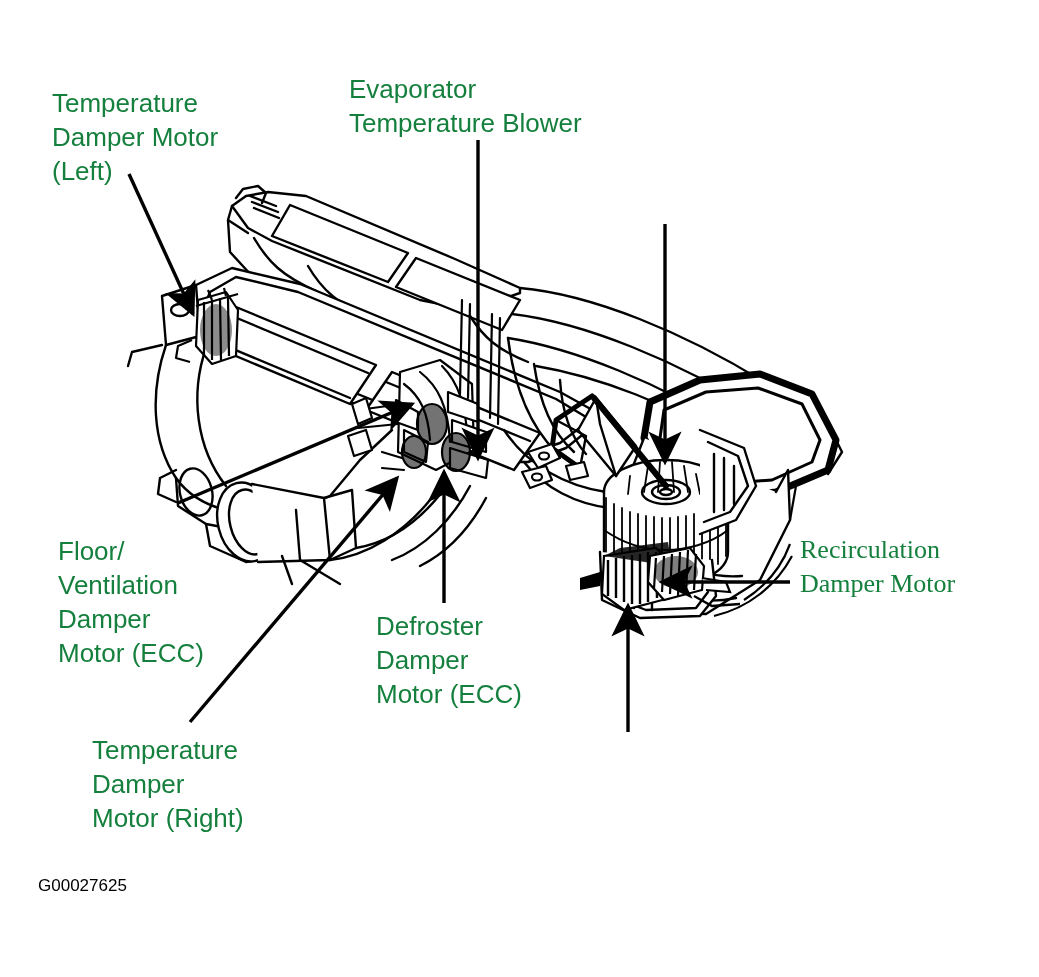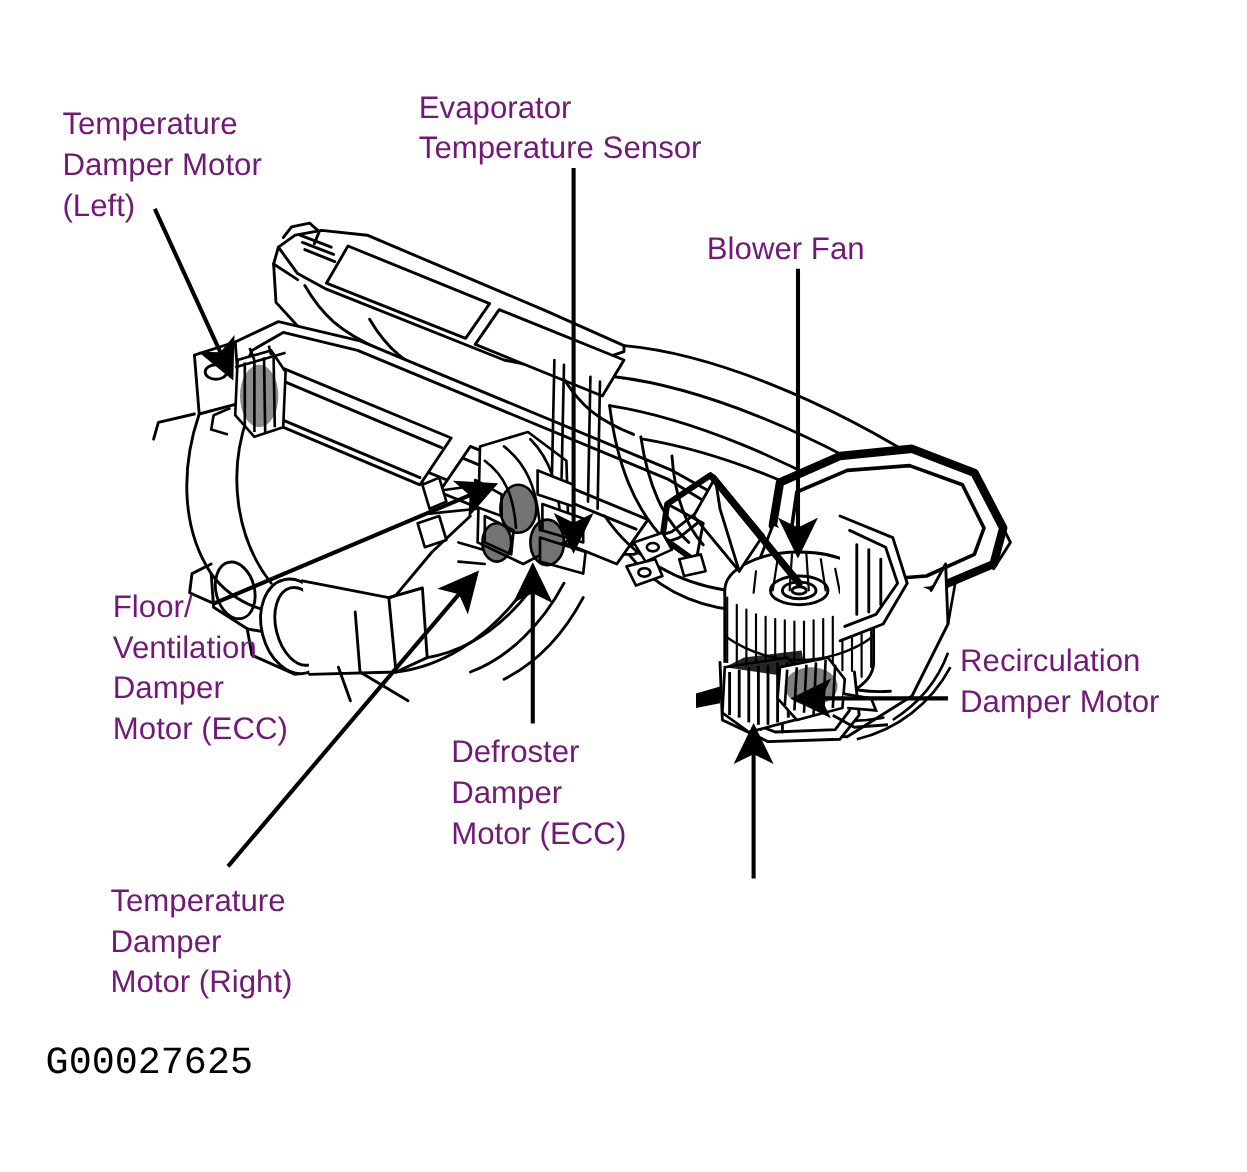"Temperature" .callout { color: #701a75 -> #15803d }
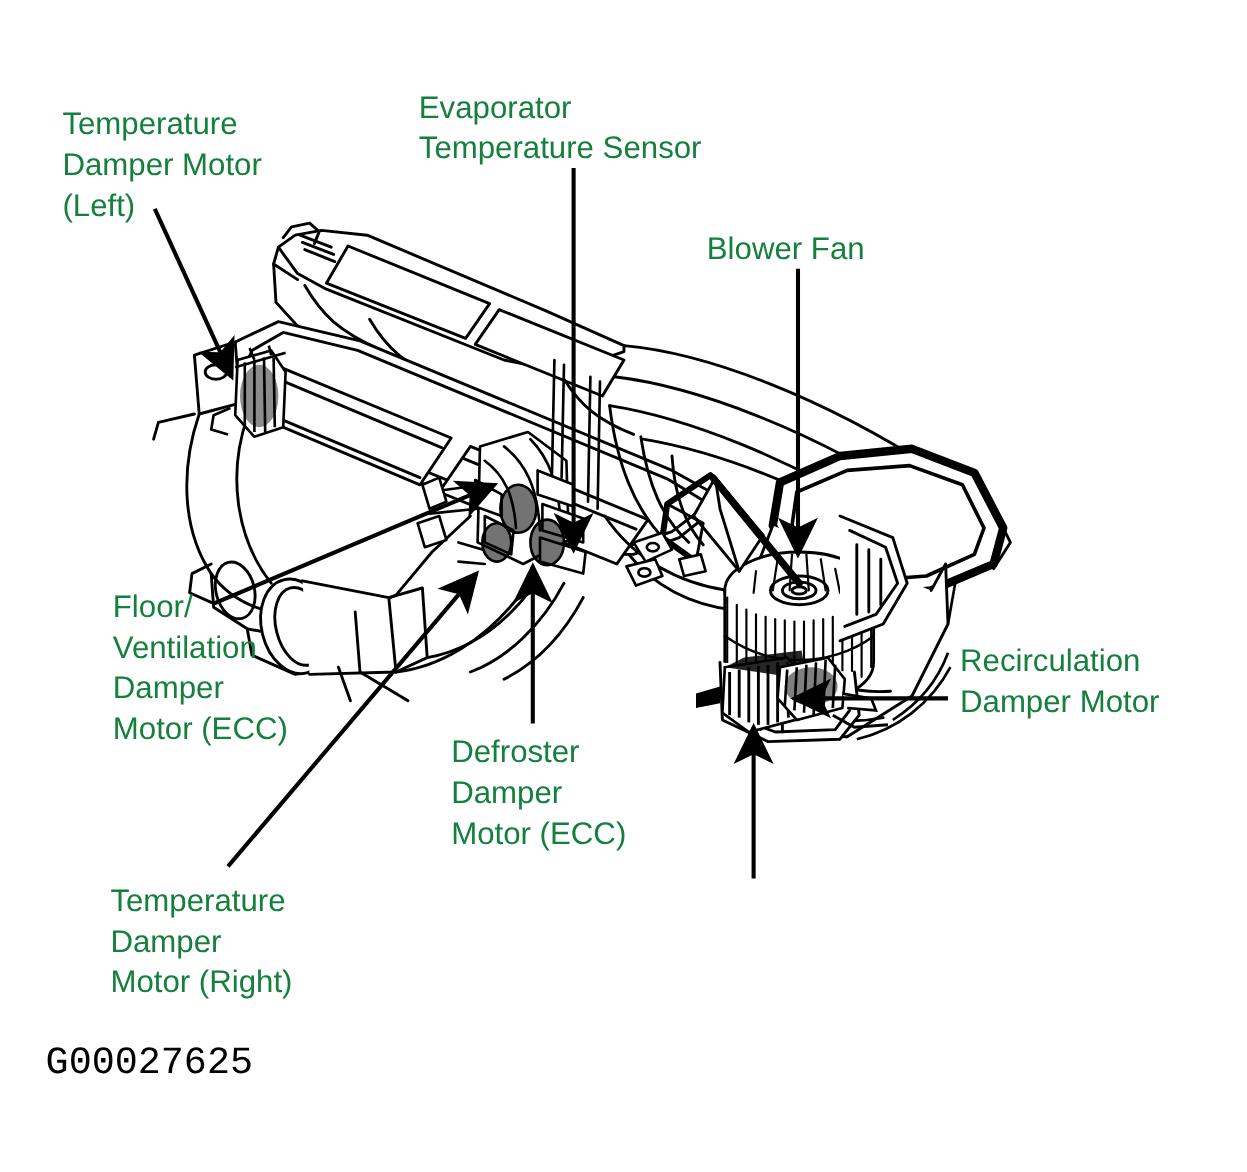"Evaporator" div.callout { text: Sensor -> Blower }
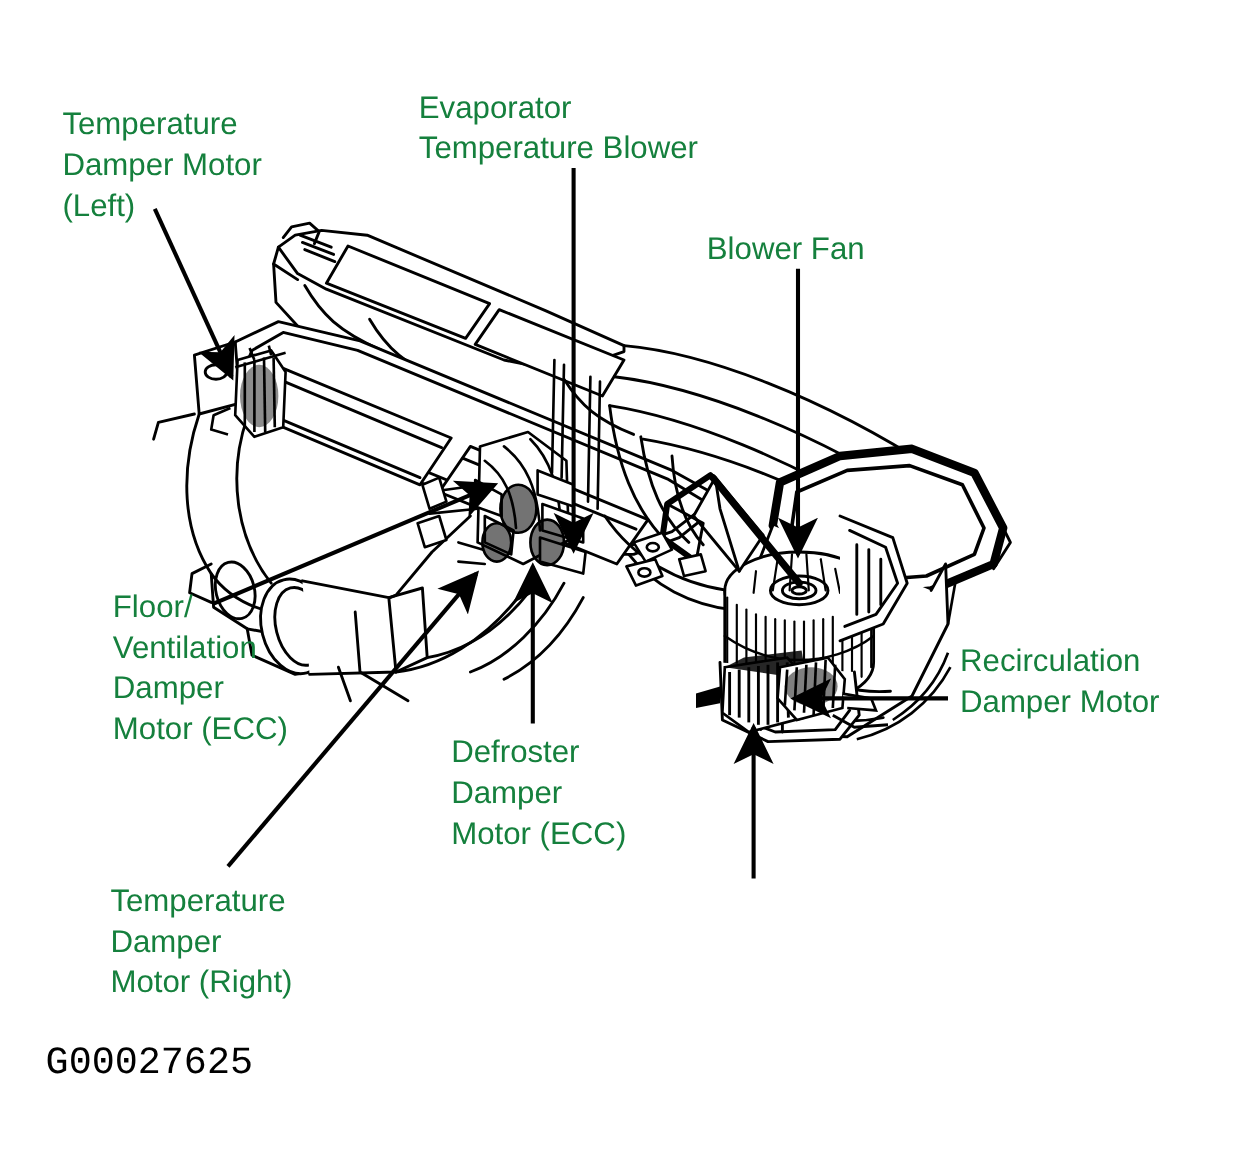"Blower Fan" div.callout { html: <div>Blower Fan</div> -> none }
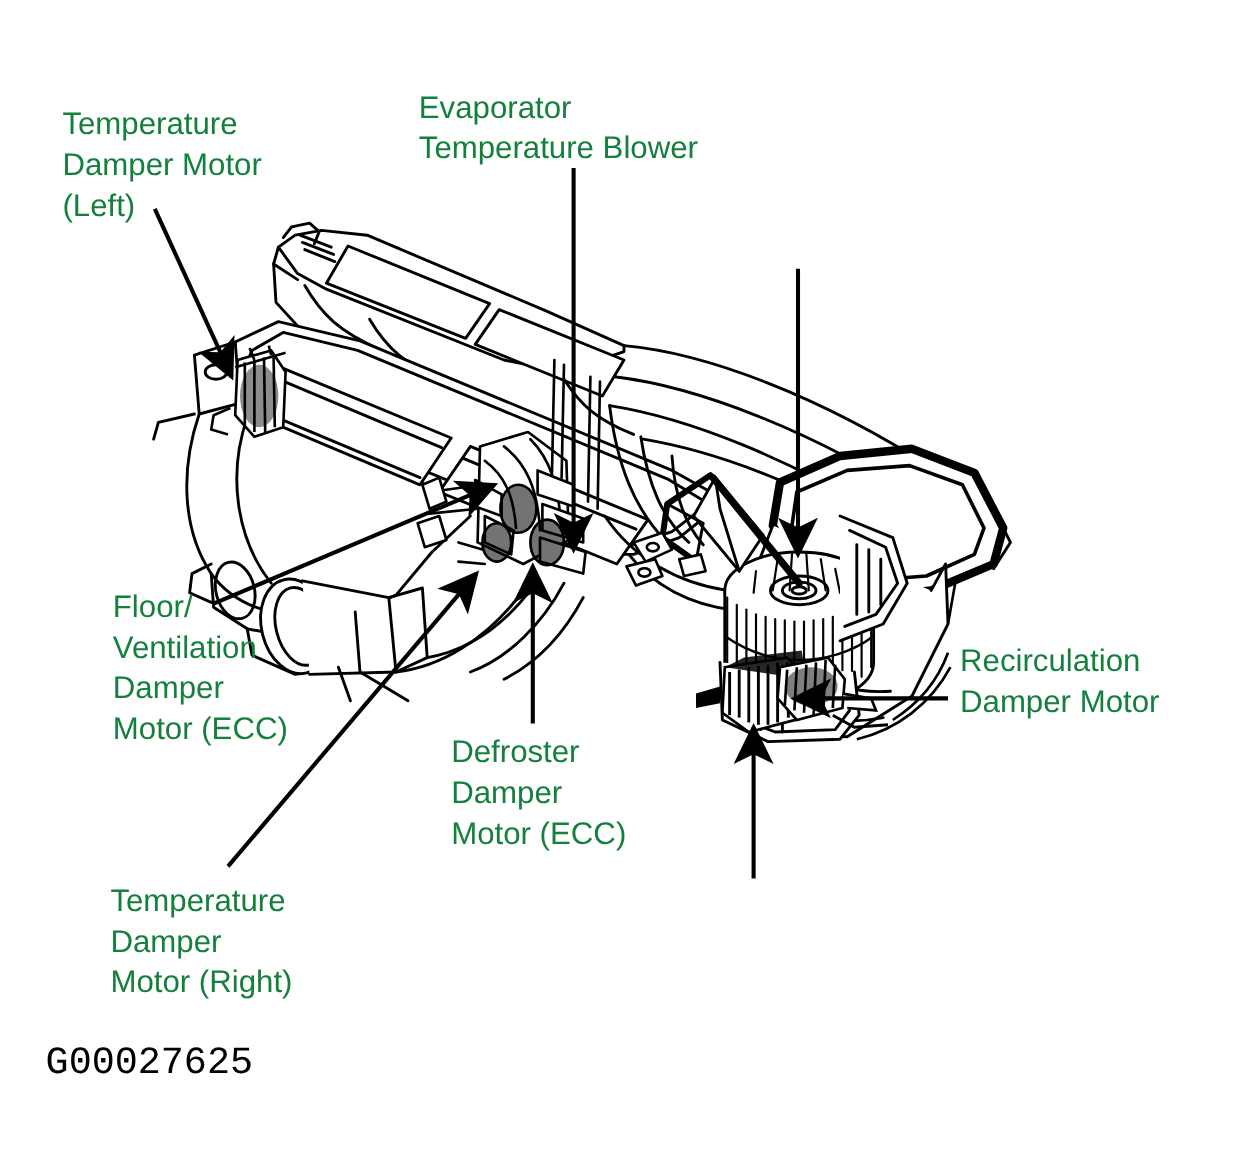"Floor/" div.callout { margin-left: 36px -> none; top: 488px -> 534px }
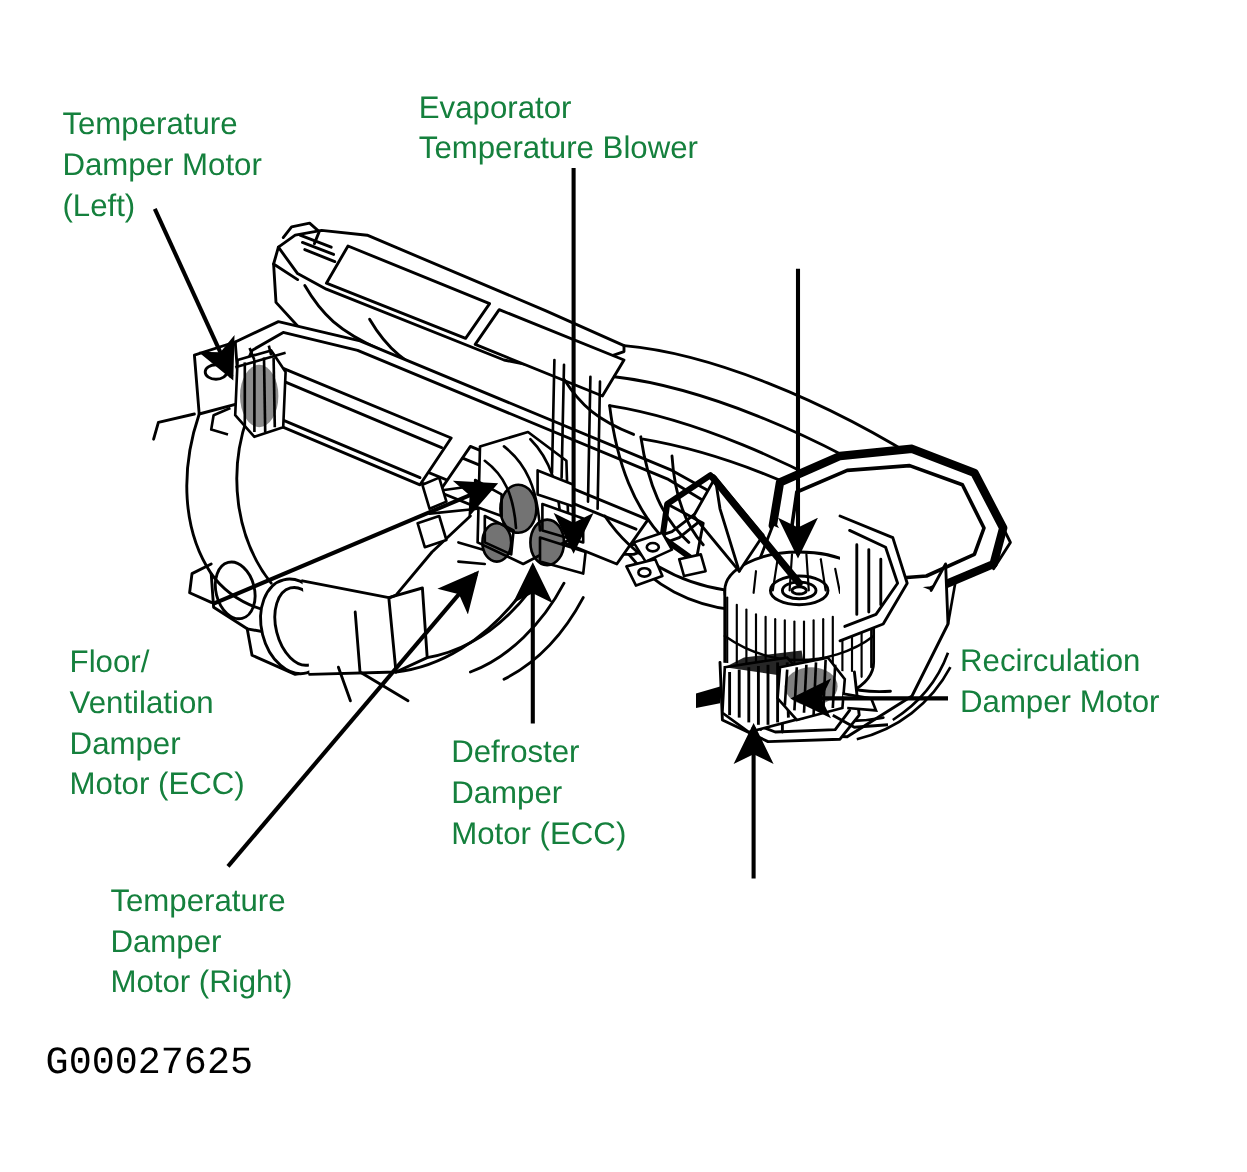"Recirculation" div.callout { font-family: none -> Liberation Serif, serif }
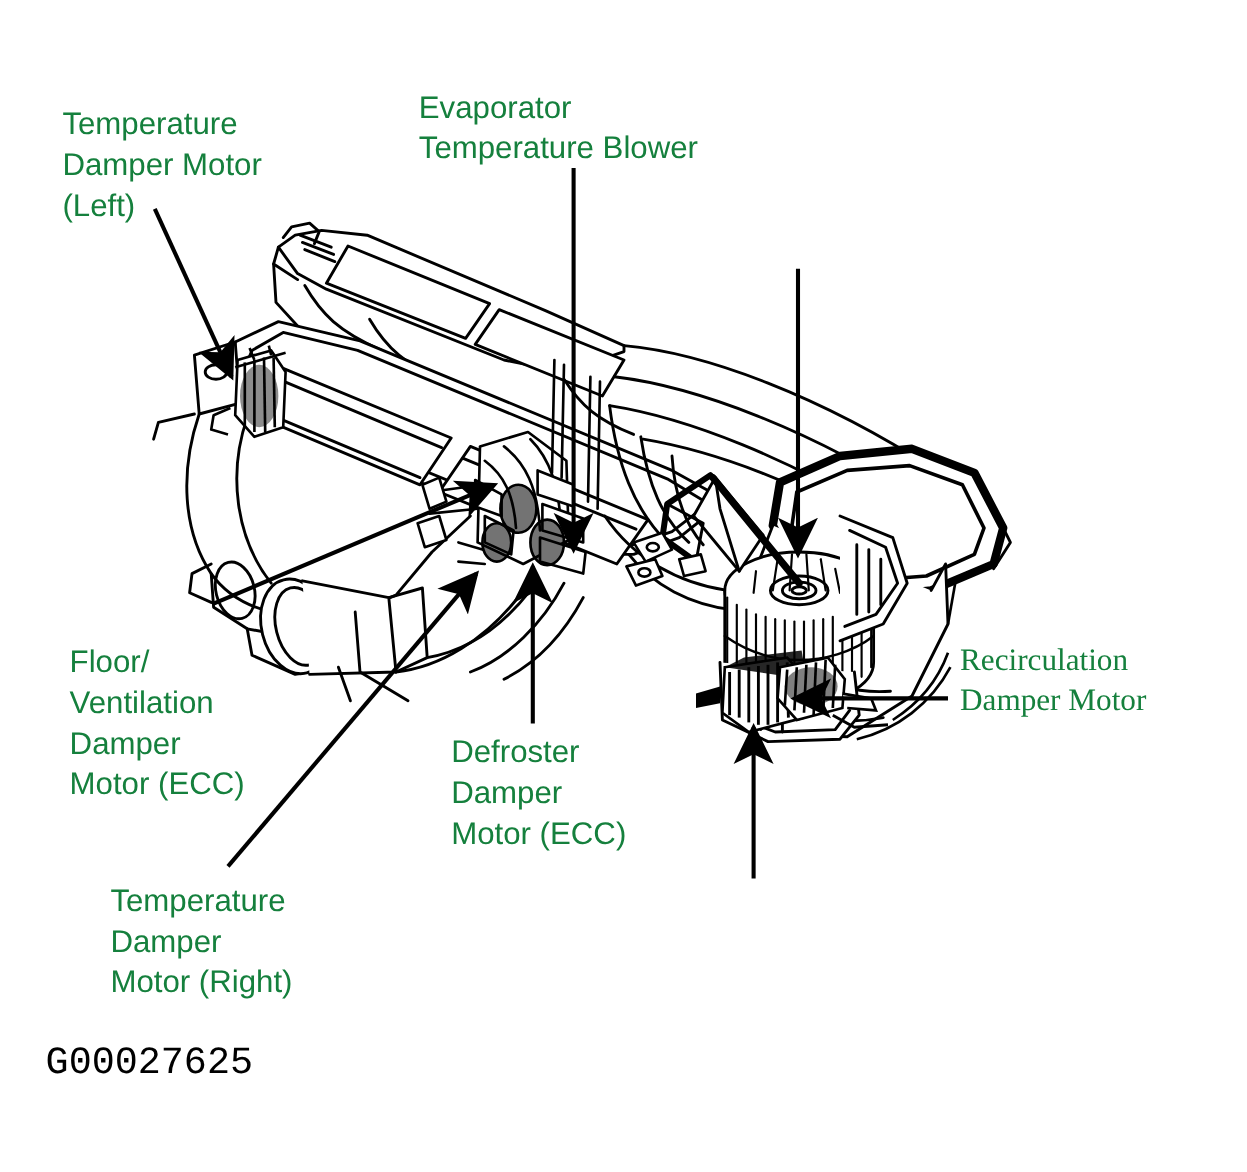"G00027625" #figure-id { font-family: Liberation Mono, monospace -> Liberation Sans, sans-serif; font-size: 32px -> 17px }
